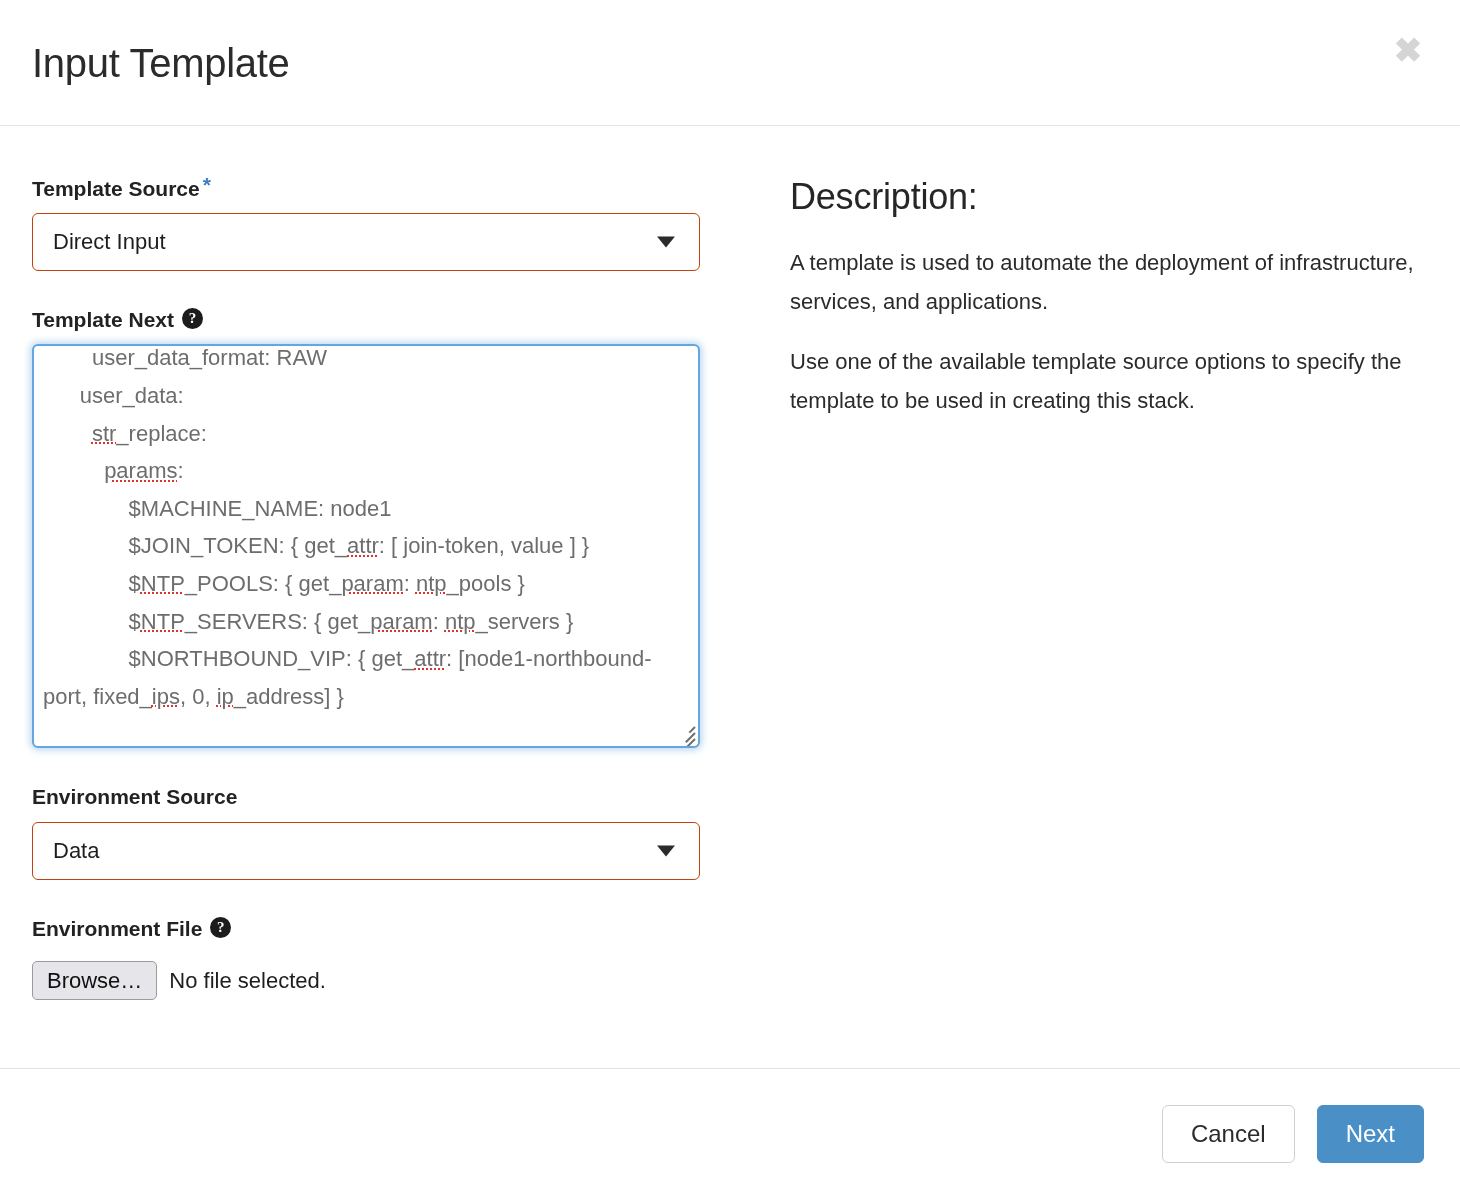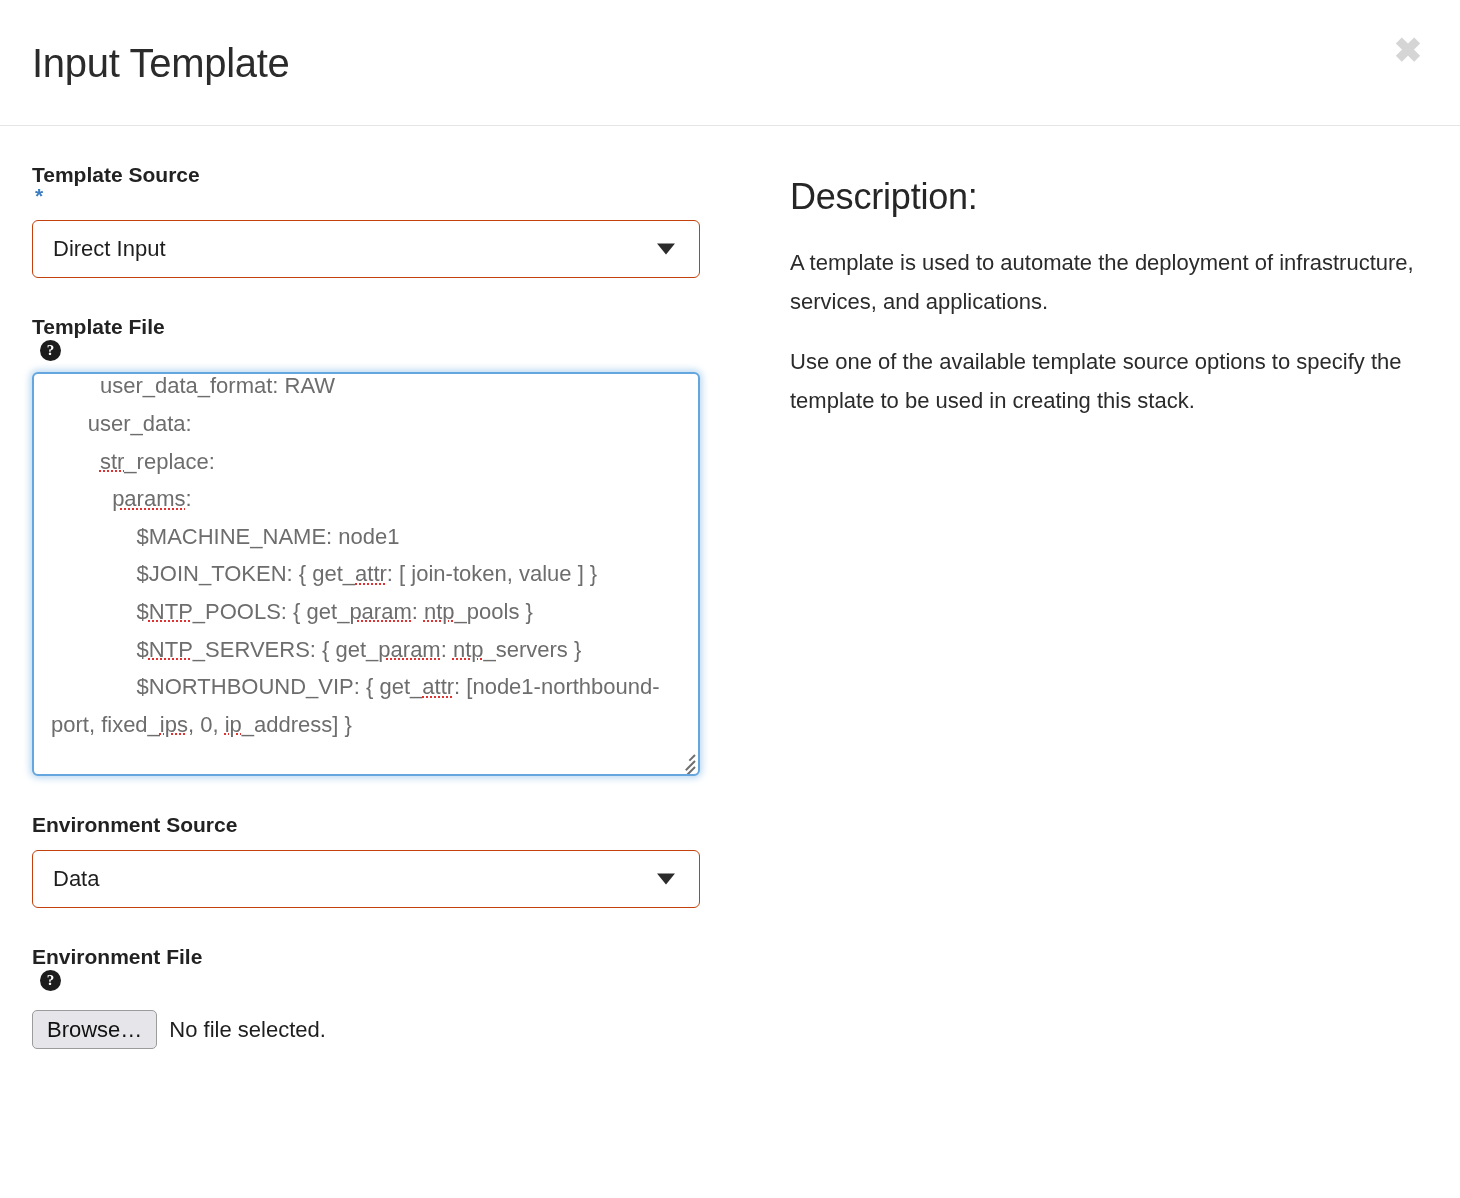"Template Source" .field-label { flex-direction: column -> none; margin: 2px 0 12px 0 -> 16px 0 12px 0 }
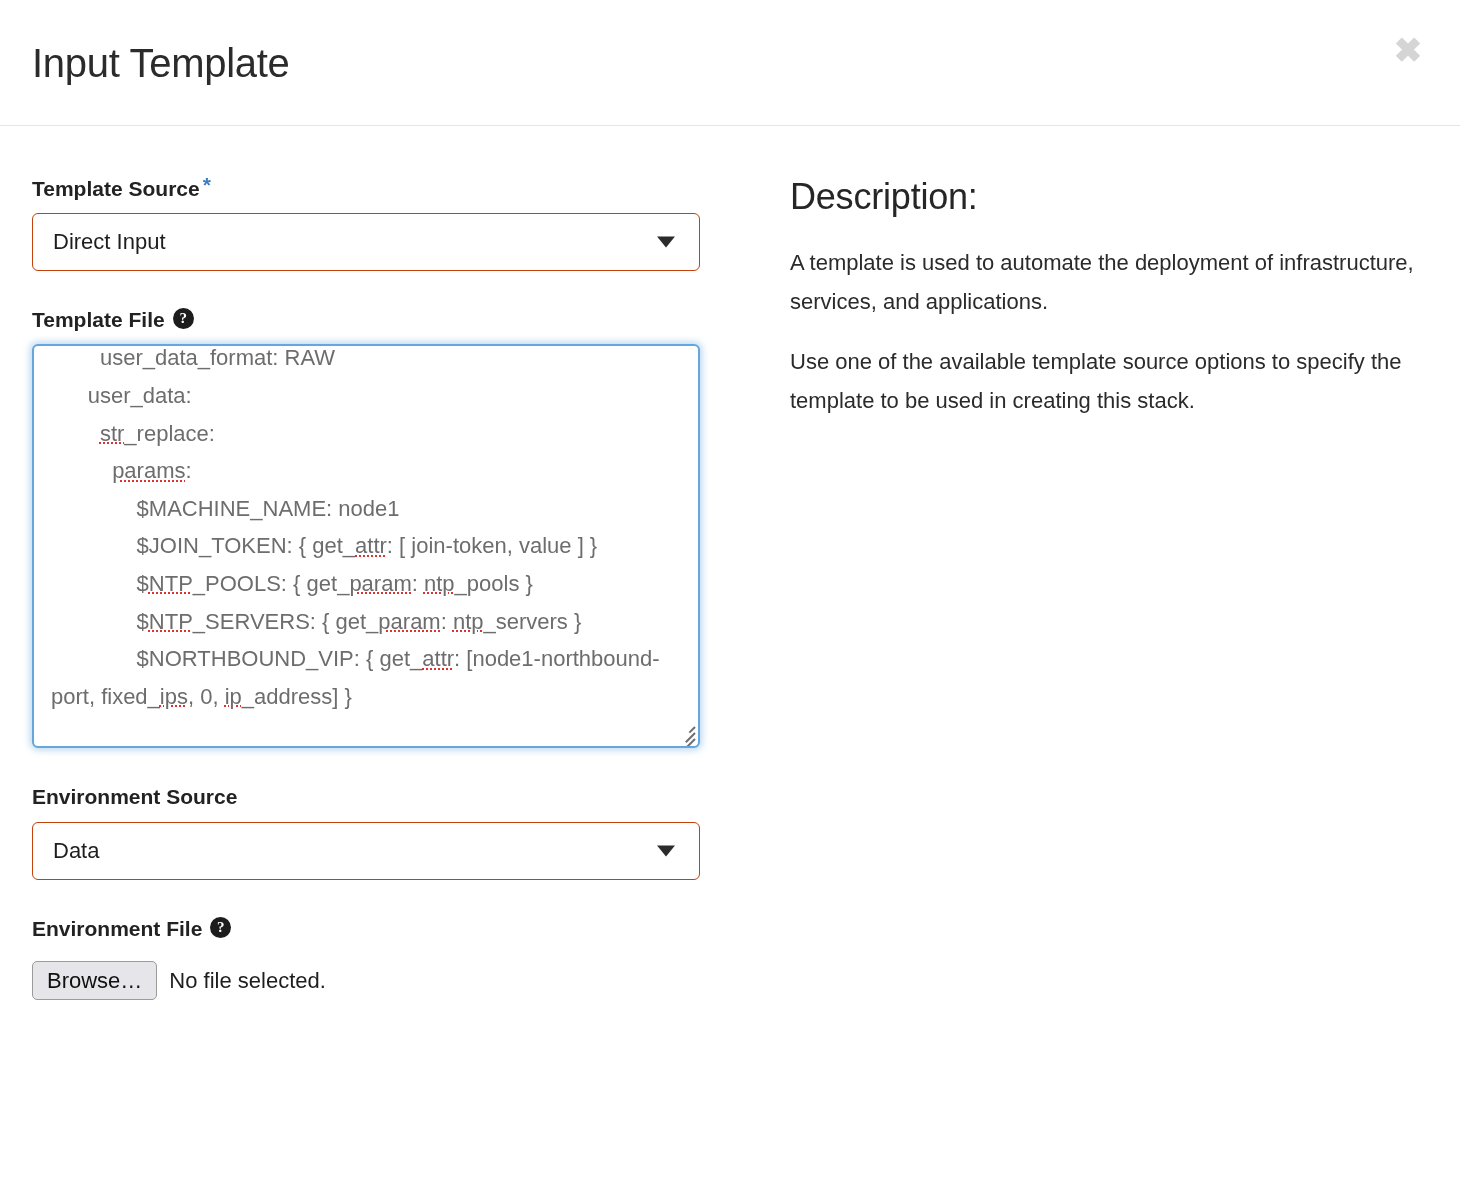"Template File" span { text: File -> Next }
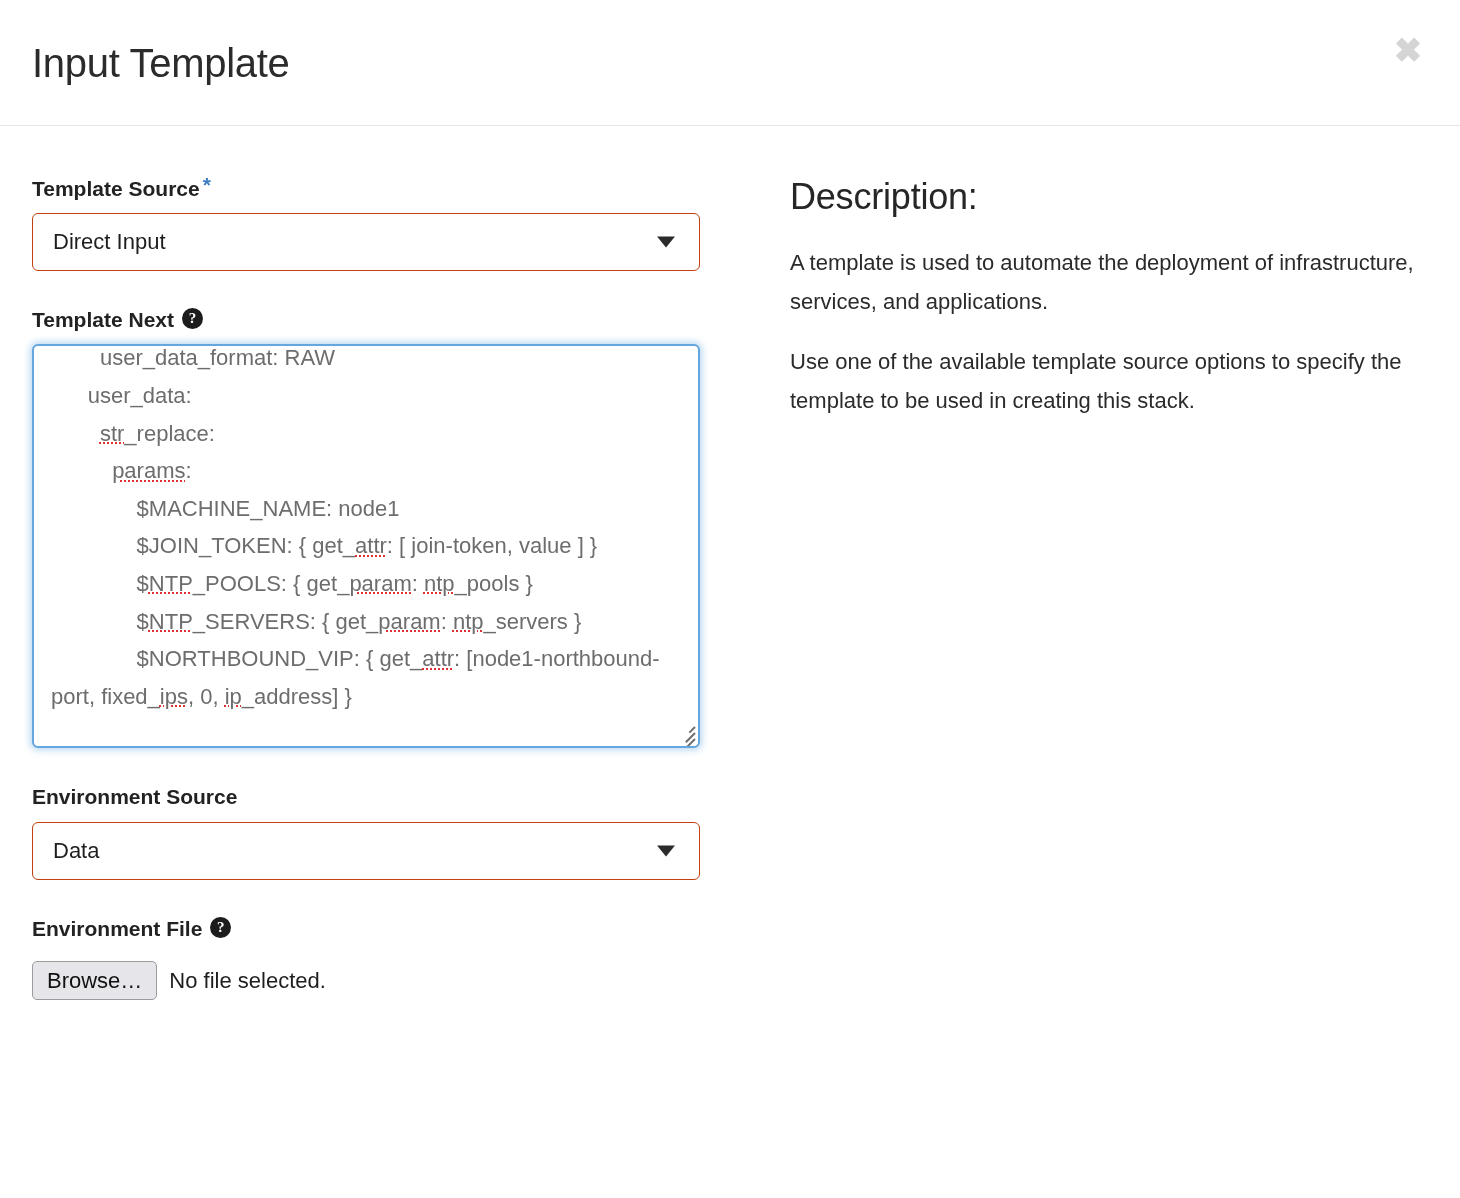"user_data_format: RAW" .ta-text { padding: 6px 18px 6px 17px -> 6px 18px 6px 9px }
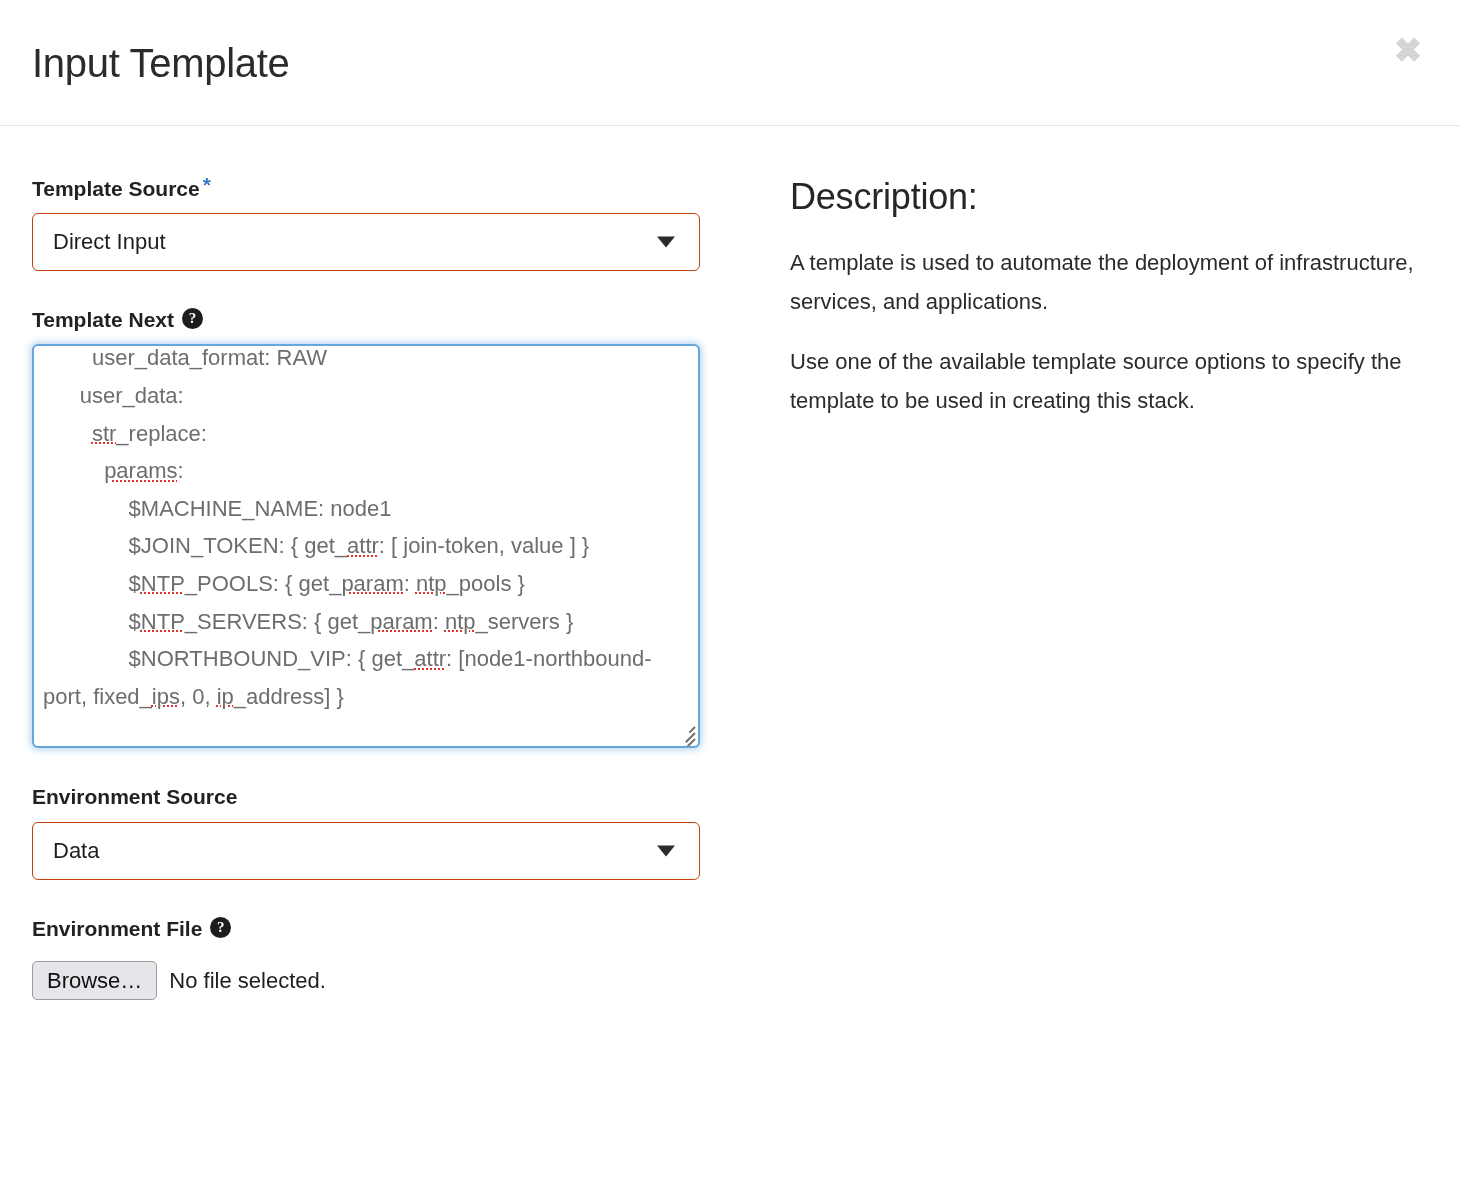"Cancel" div.dialog-footer { html: none -> <div> <button>Cancel</button> <button>Next</button> </div> }
